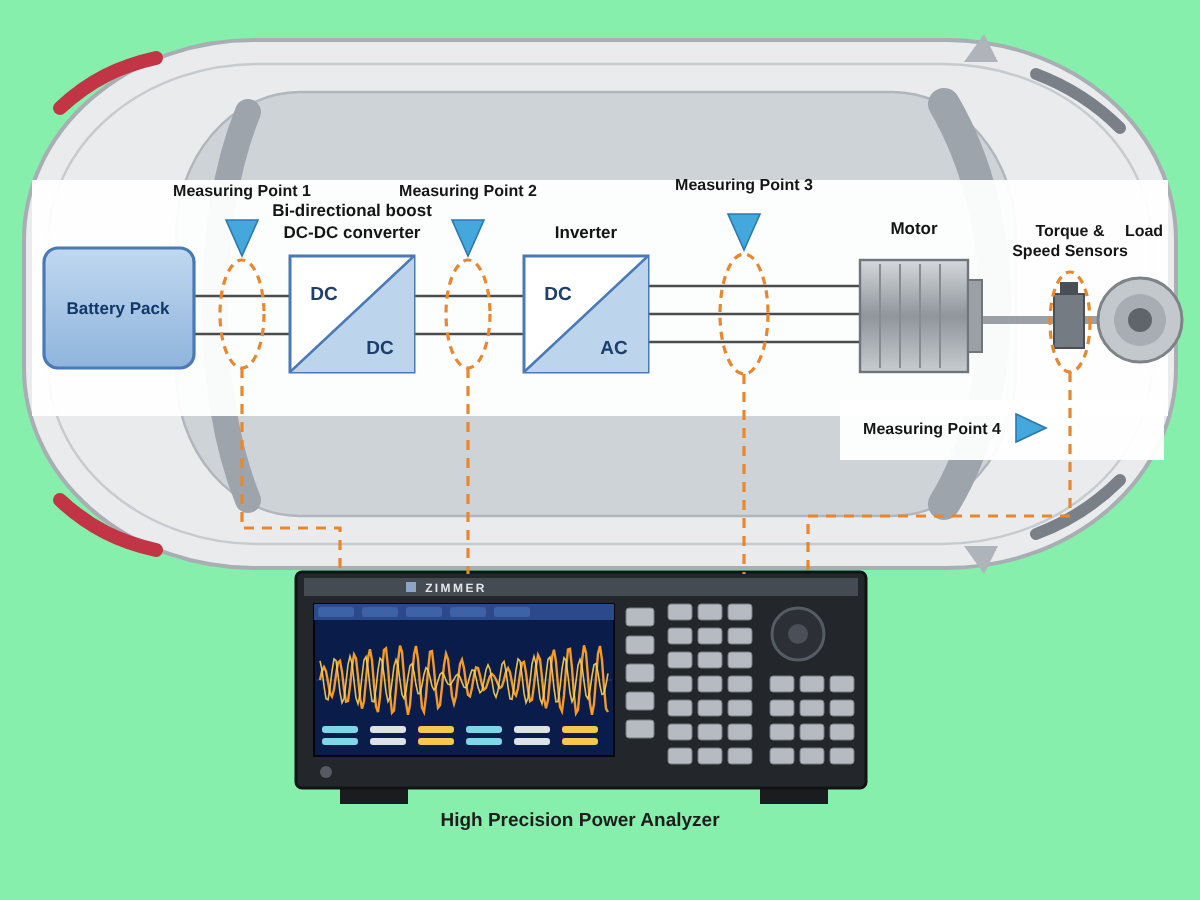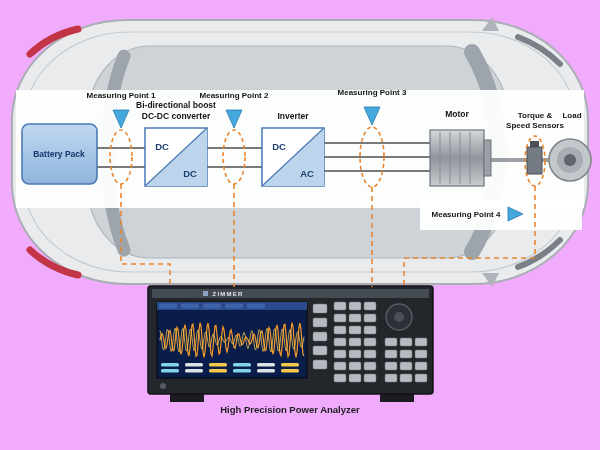"Measuring Point 1" #wrap { background: #f0abfc -> #86efac }
